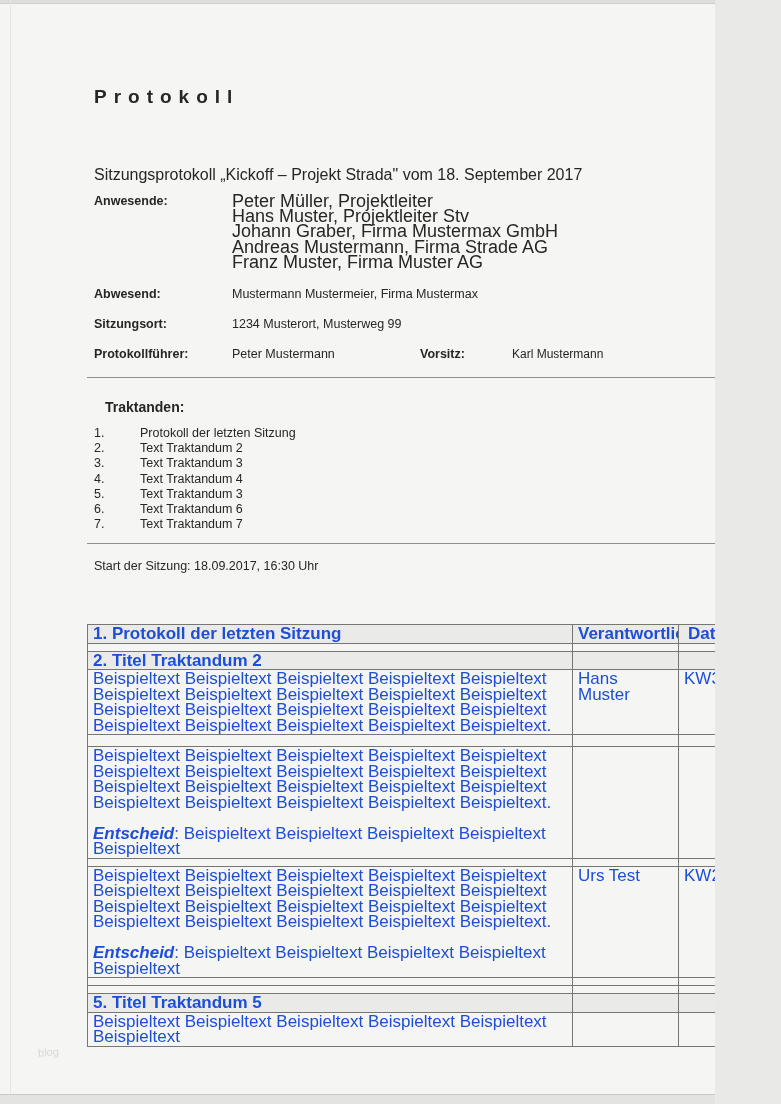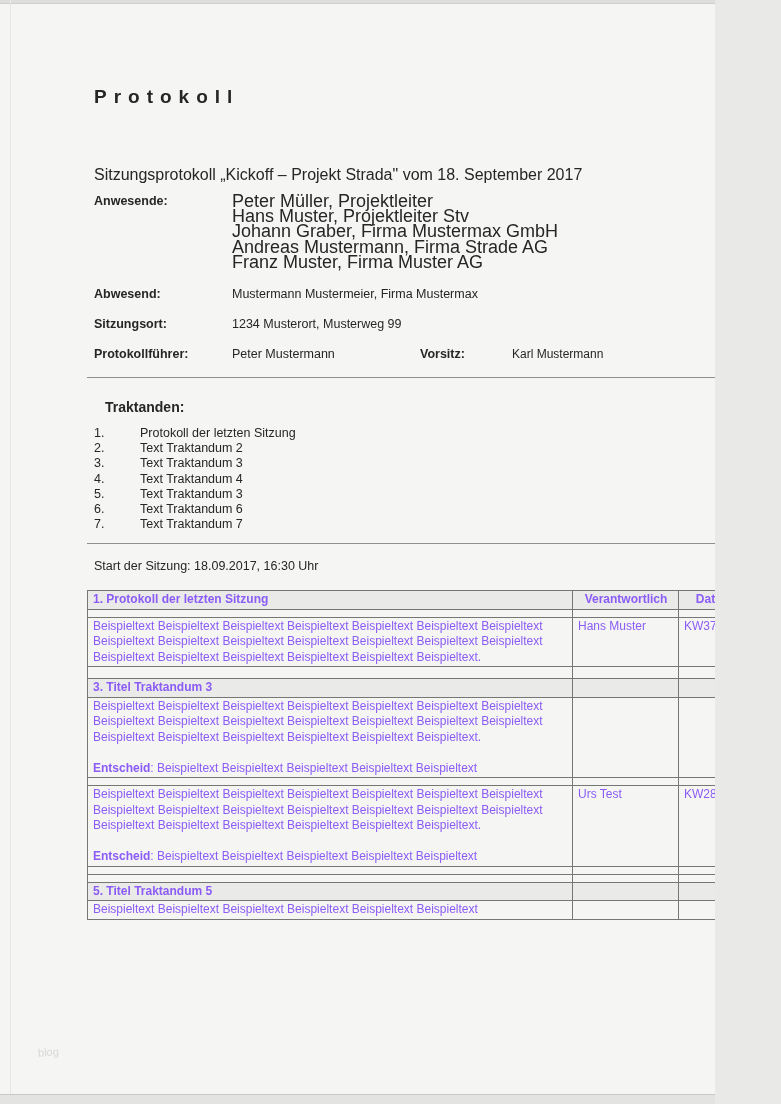"1. Protokoll der letzten Sitzung" table.protocol { color: #8b5cf6 -> #1d4ed8; font-size: 12px -> 17px; top: 590px -> 624px }
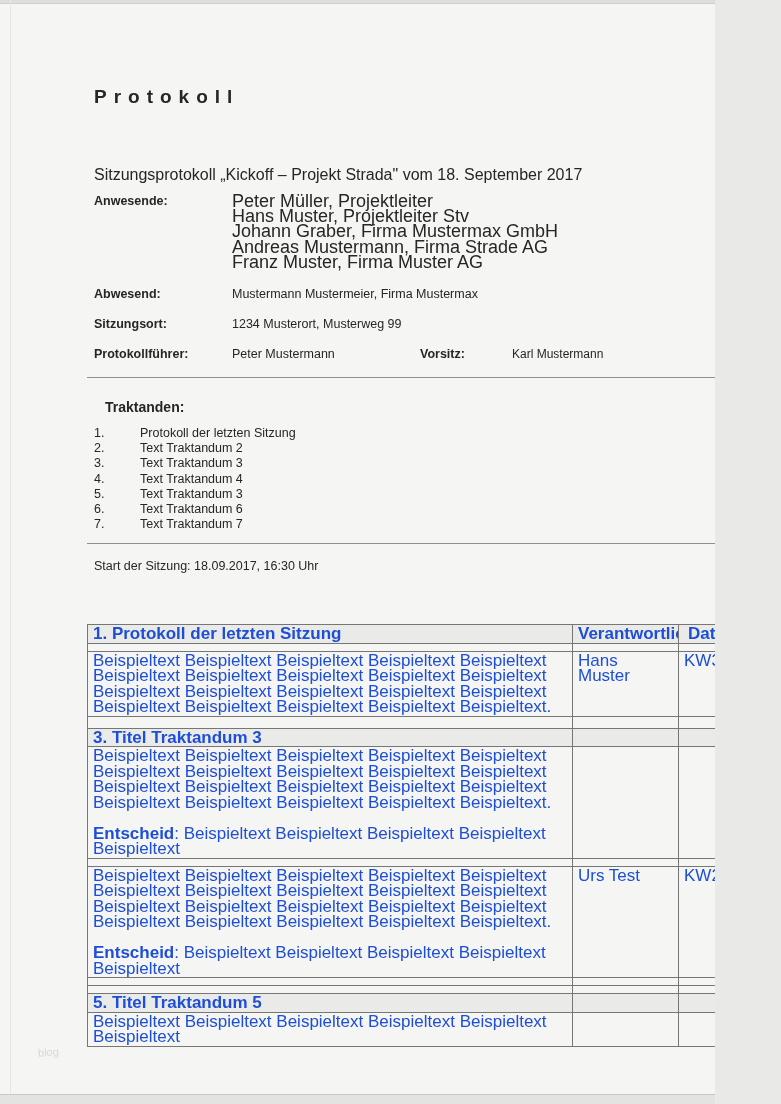"2. Titel Traktandum 2" tr.title-row { html: none -> <tr> <td>2. Titel Traktandum 2</td> <td></td> <td></td> </tr> }
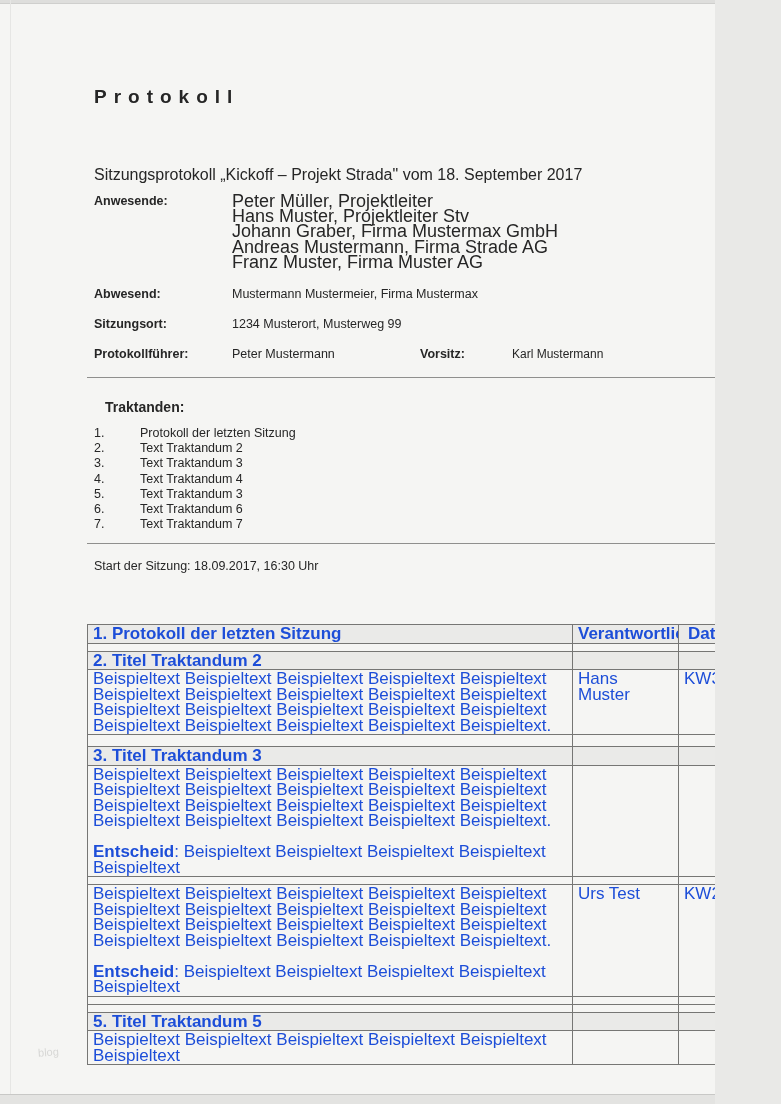"3. Titel Traktandum 3" tr.title-row { html: <tr> <td>3. Titel Traktandum 3</td> <td></td> <td></td> </tr> -> none }
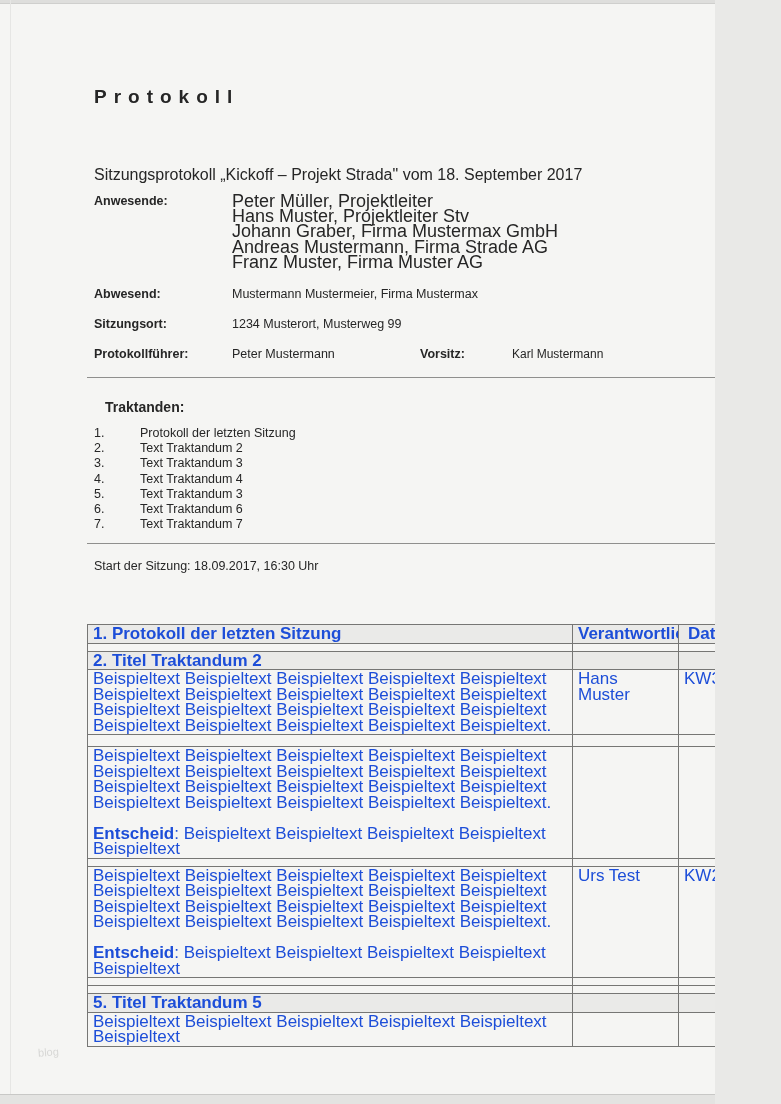"Entscheid" .entscheid b { font-style: none -> italic }
